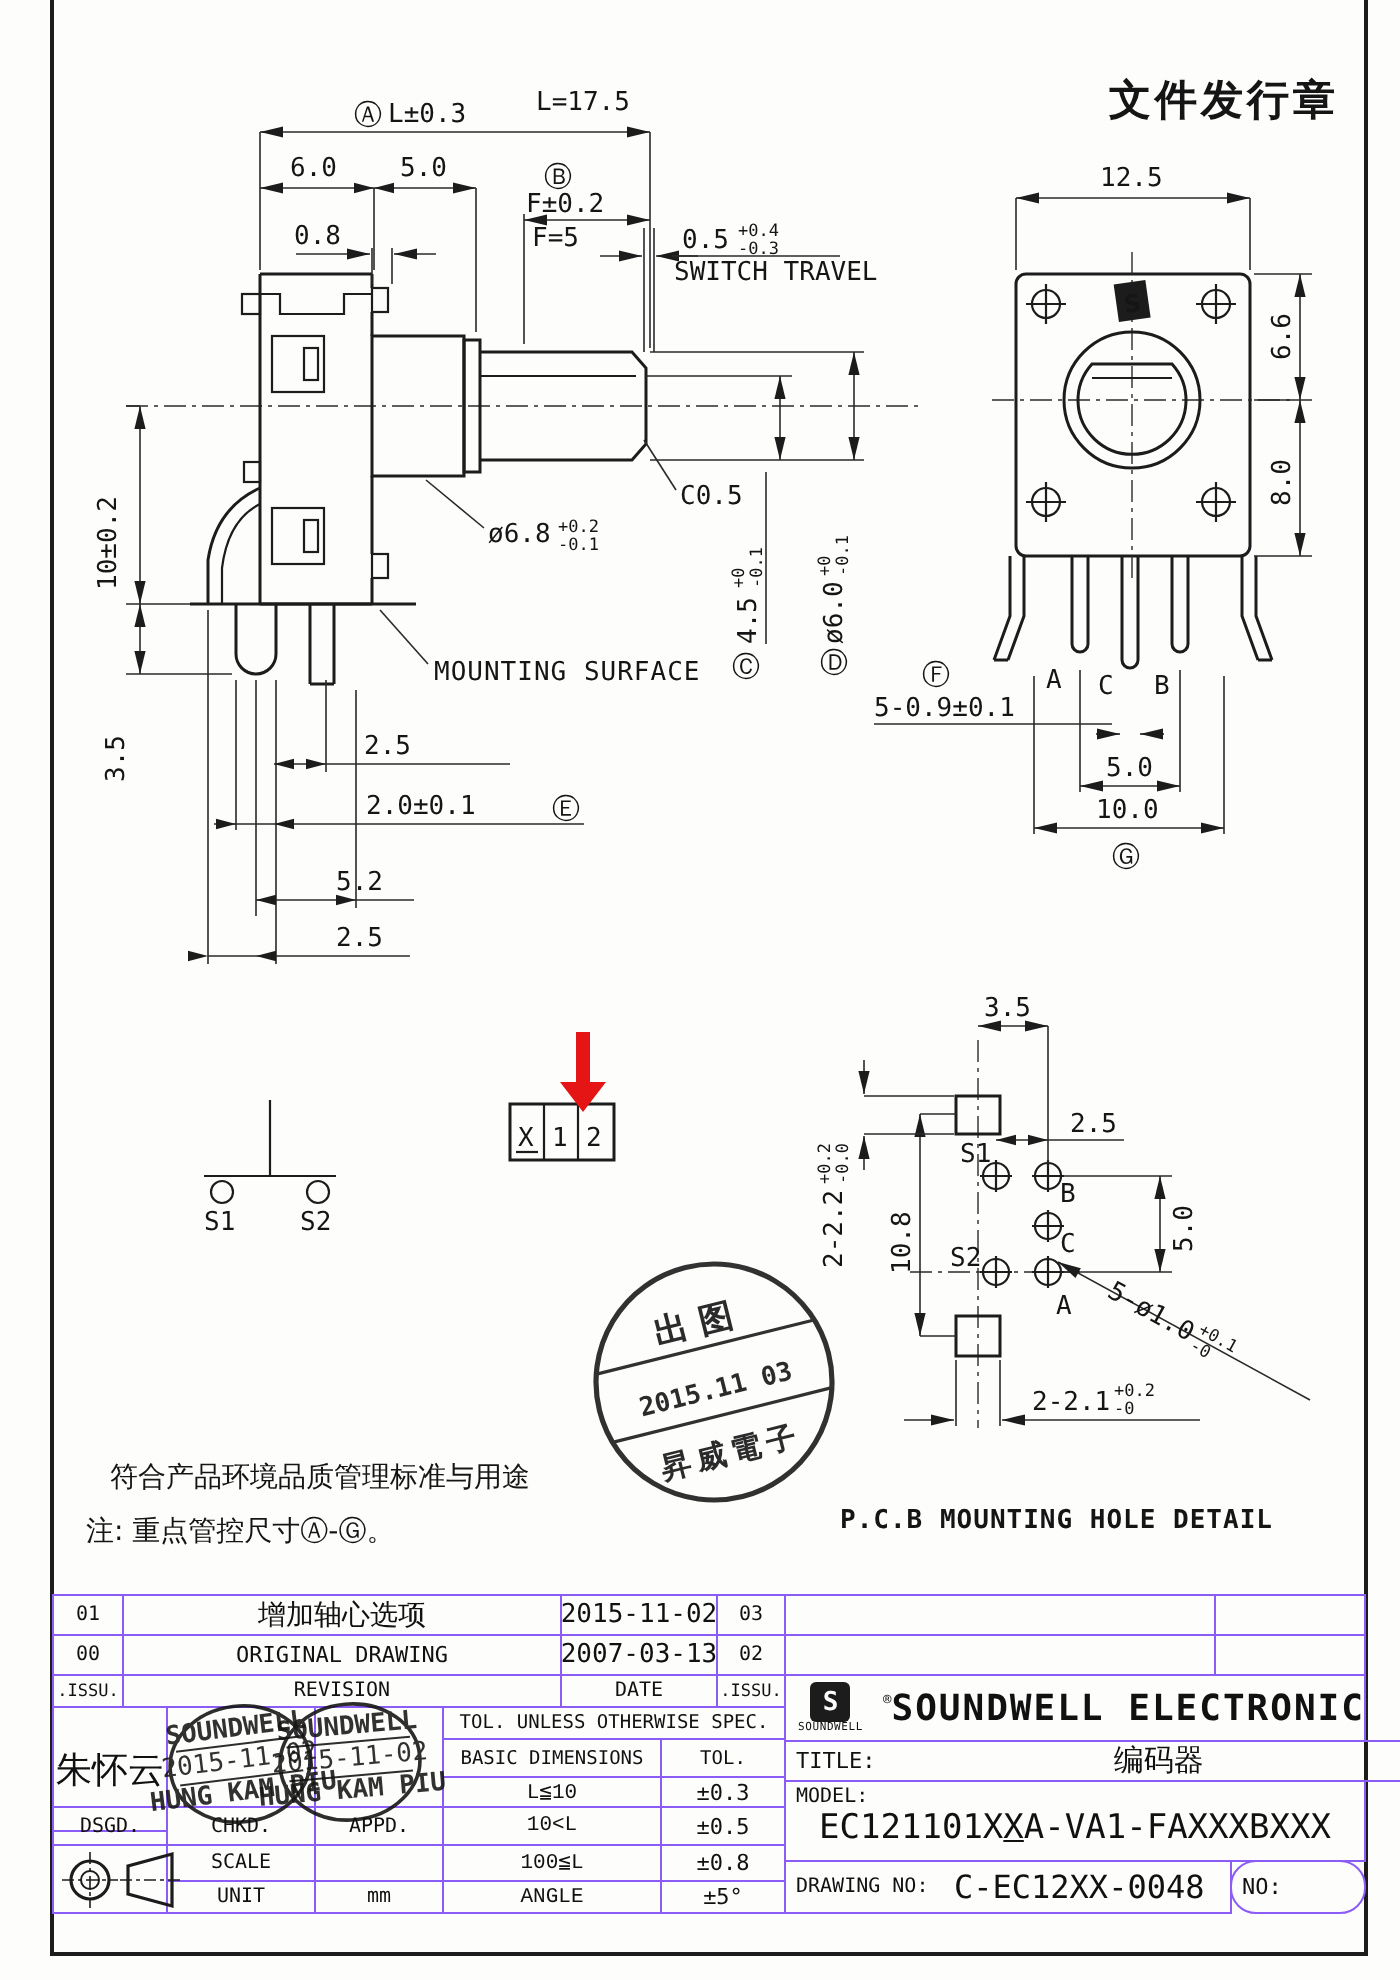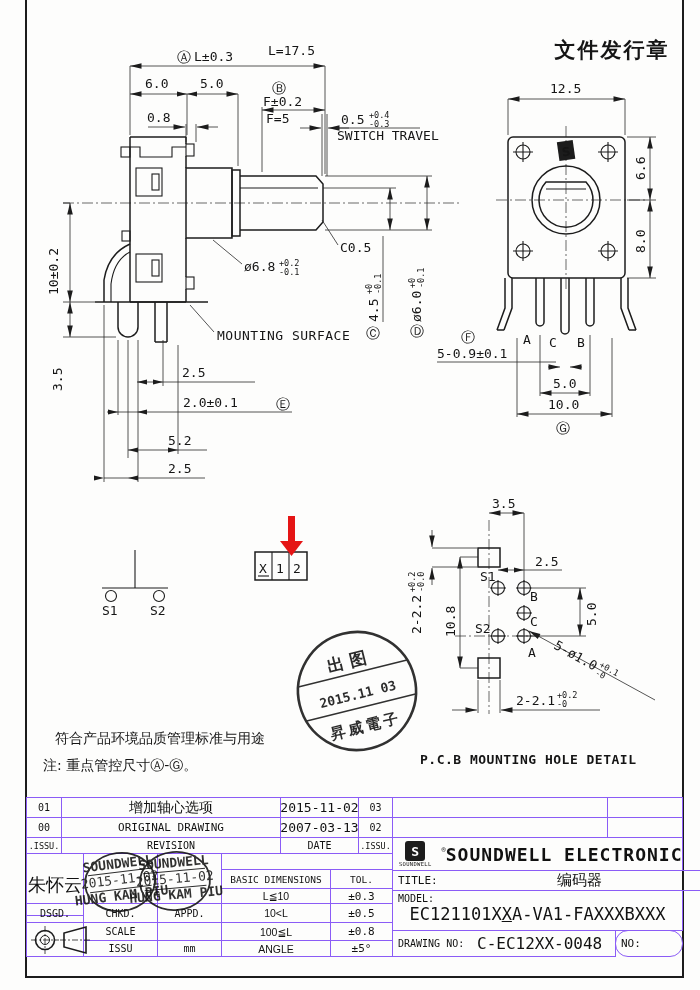"增加轴心选项" .cjk { font-family: Liberation Sans, sans-serif -> Liberation Mono, monospace }
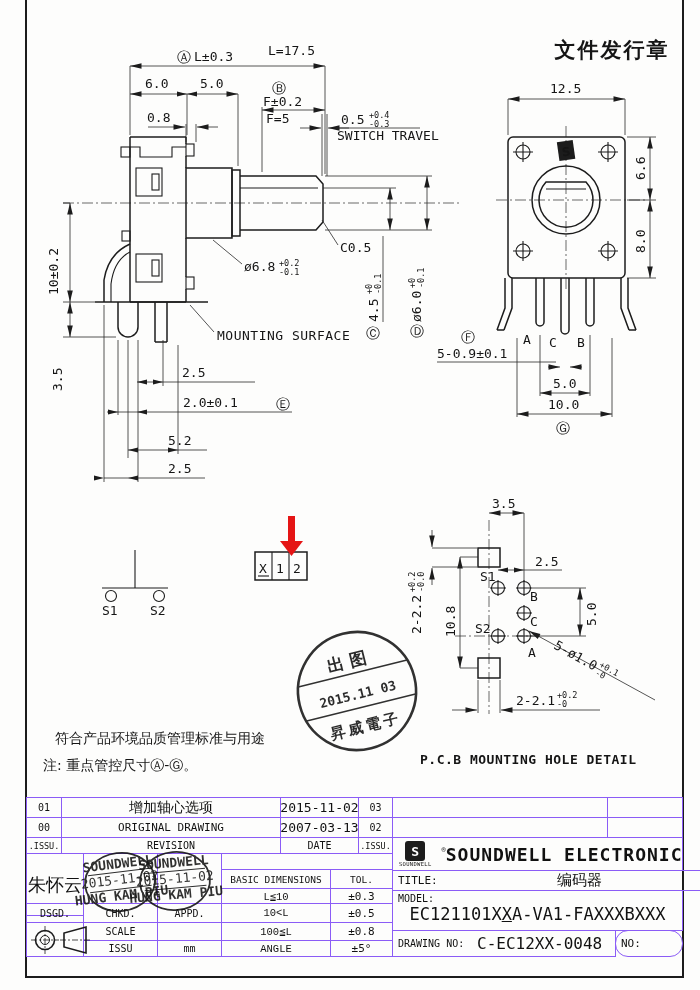"TOL. UNLESS OTHERWISE SPEC." div.cell { html: none -> <div>TOL. UNLESS OTHERWISE SPEC.</div> }
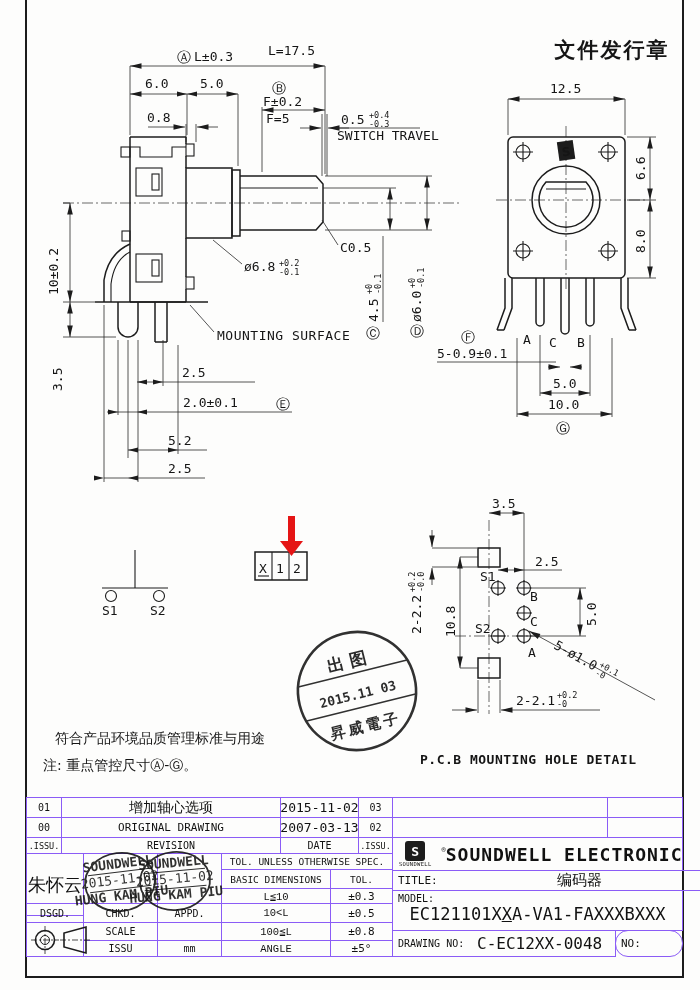"ISSU" div.cell { text: ISSU -> UNIT }
